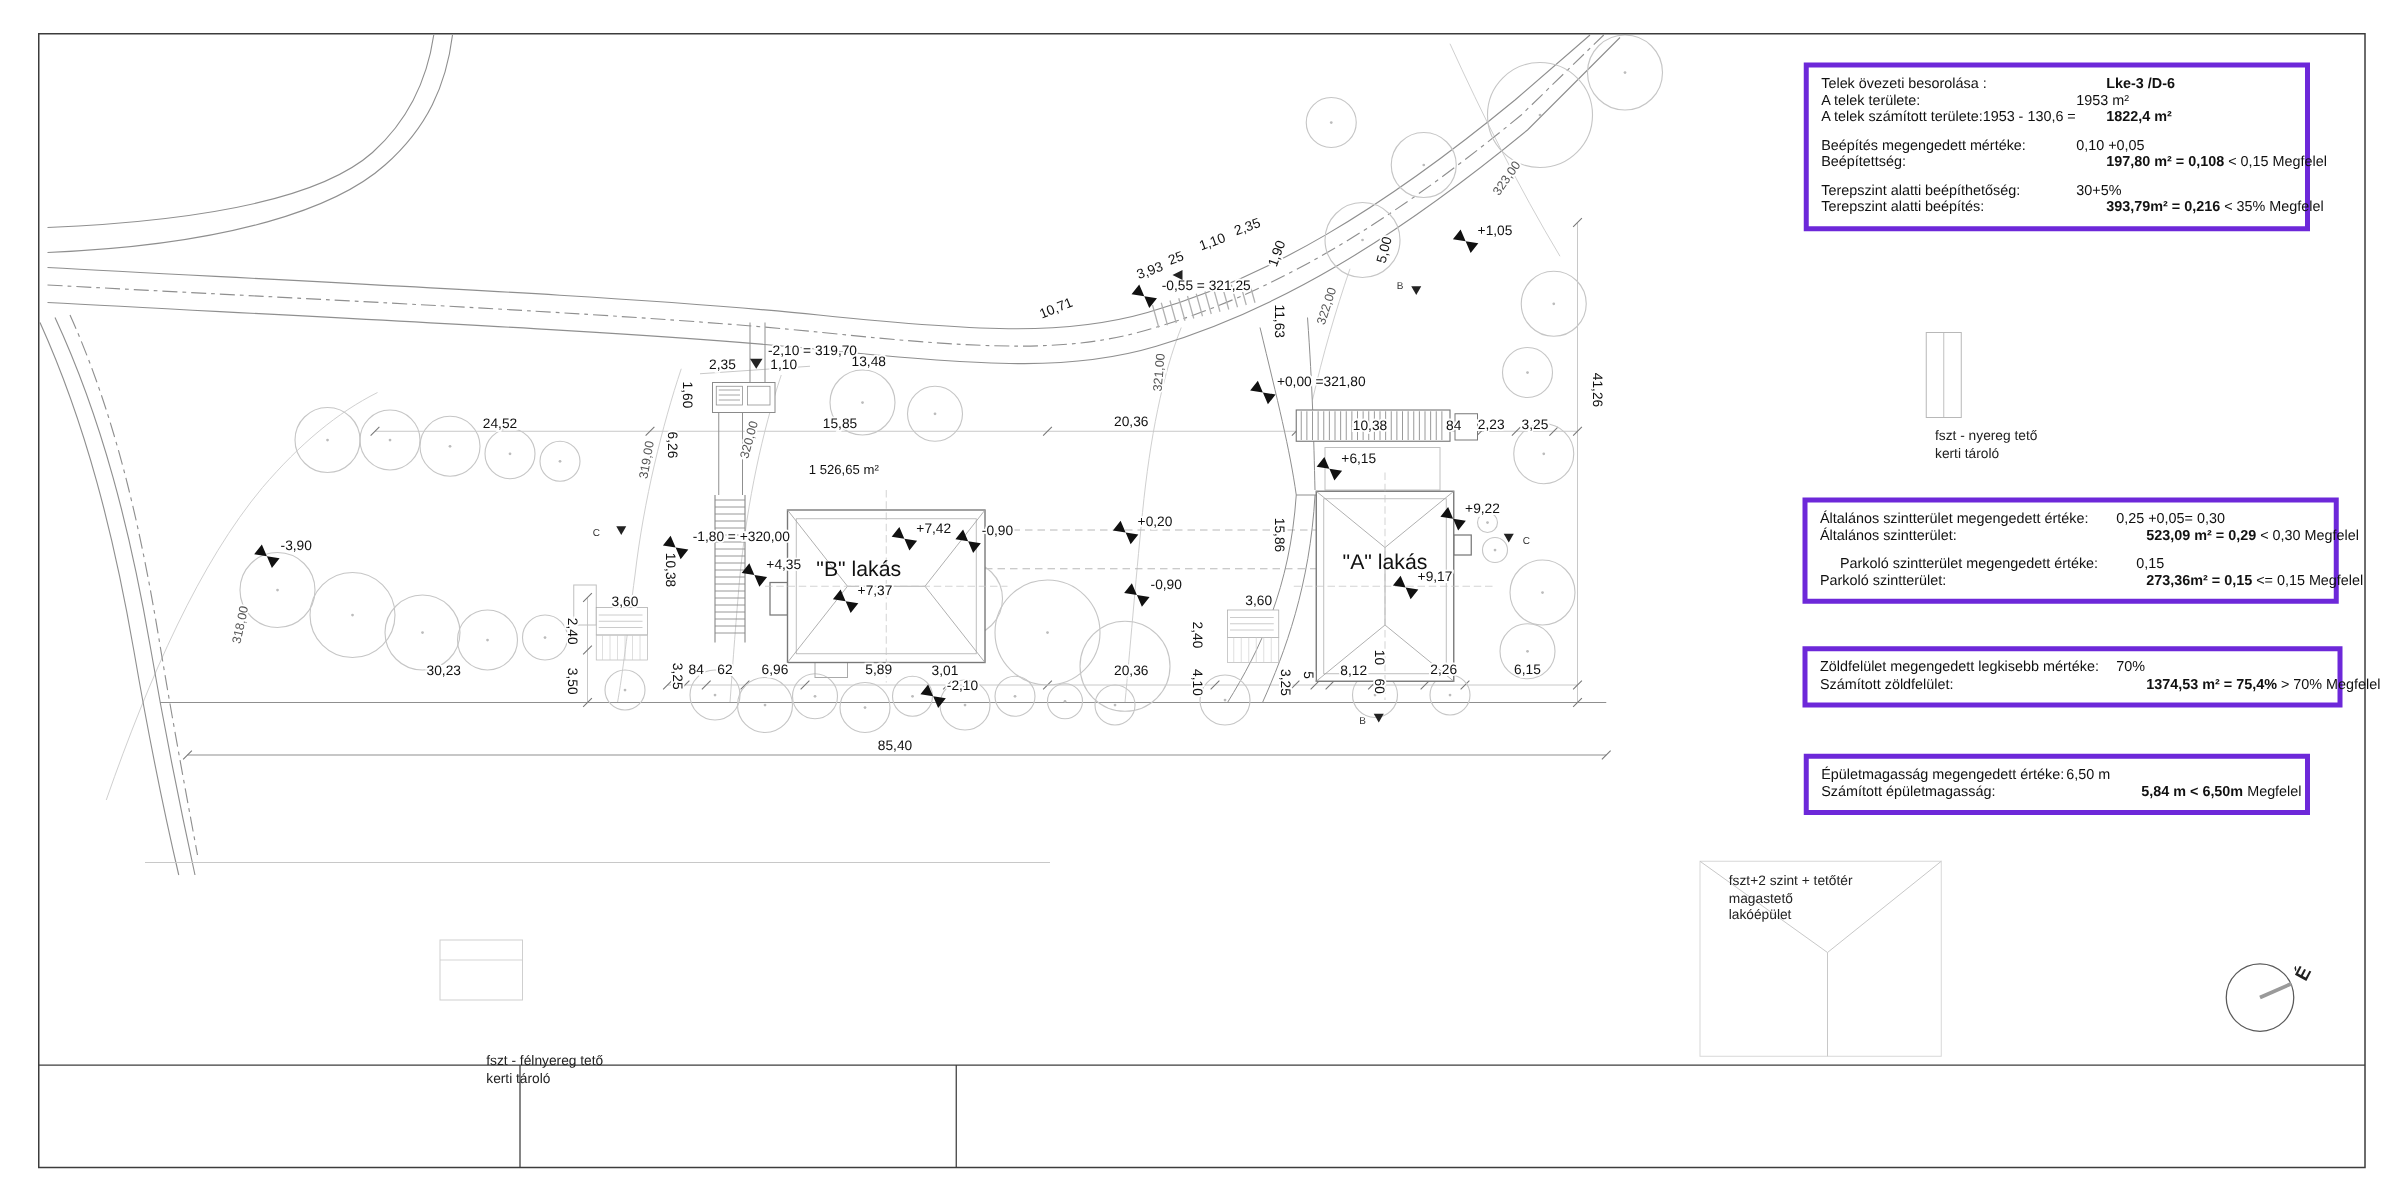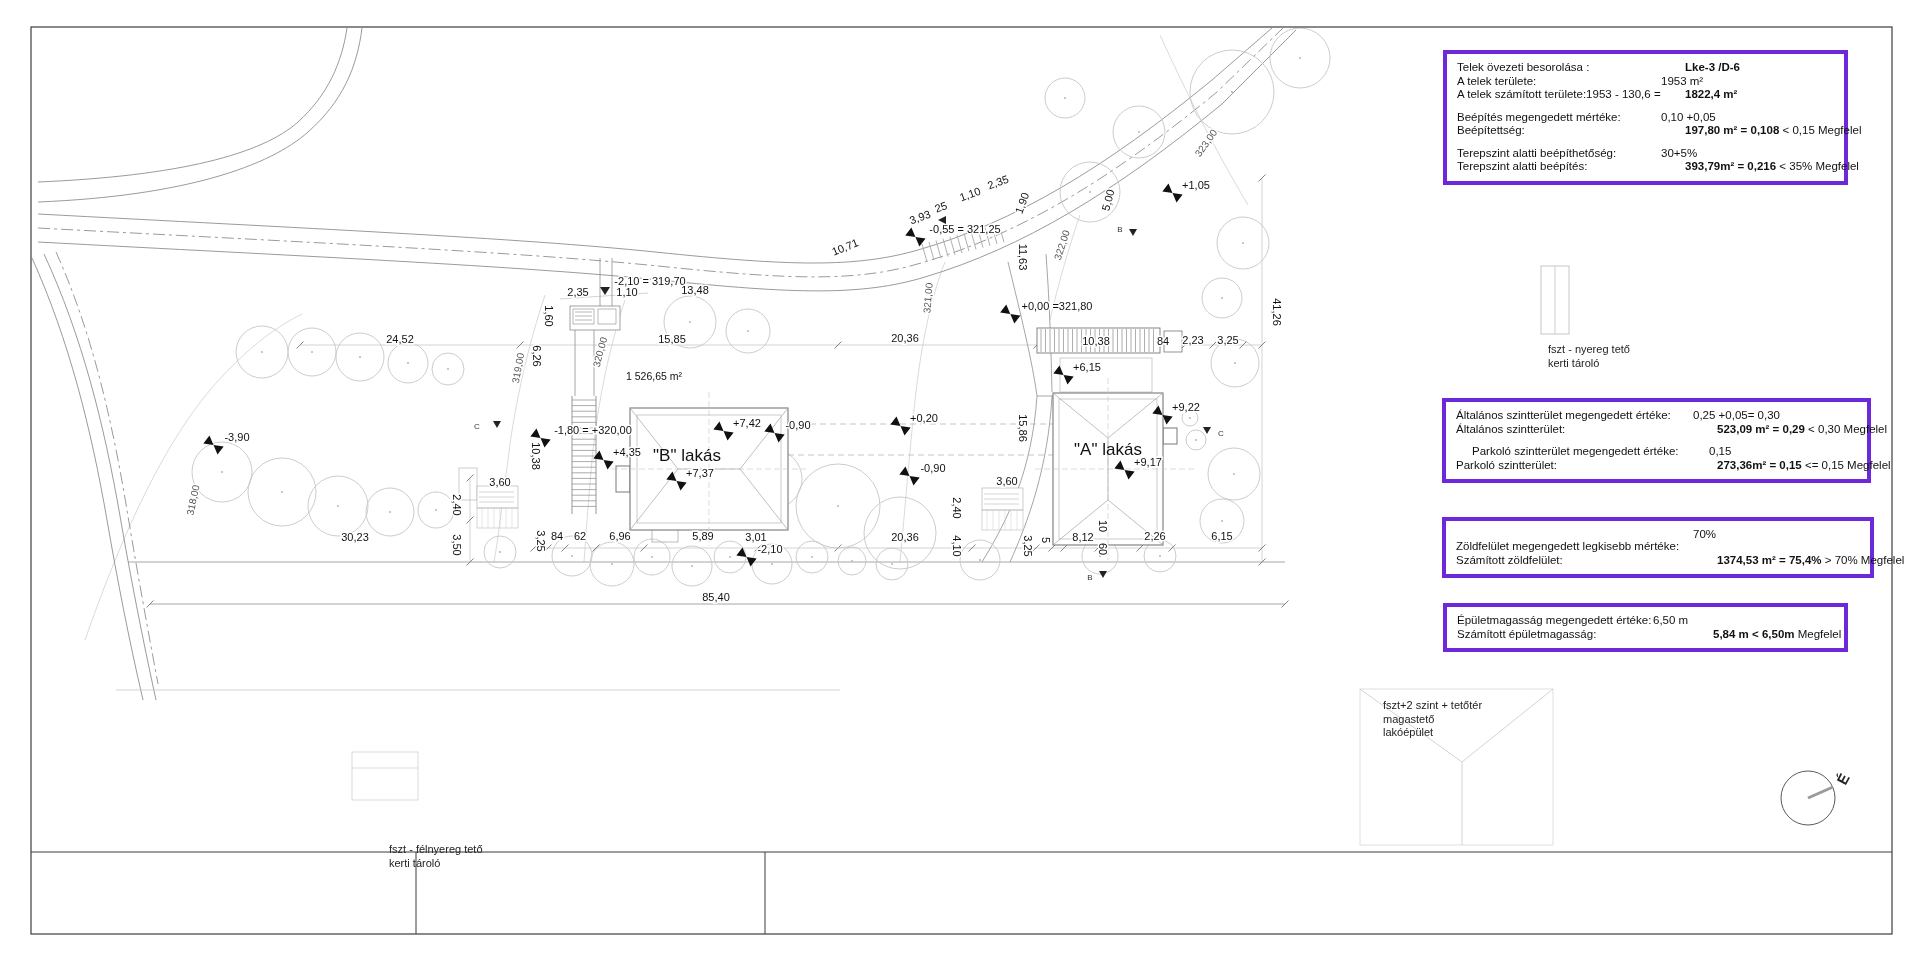"1 526,65 m²" div.ann { left: 654px -> 675px }
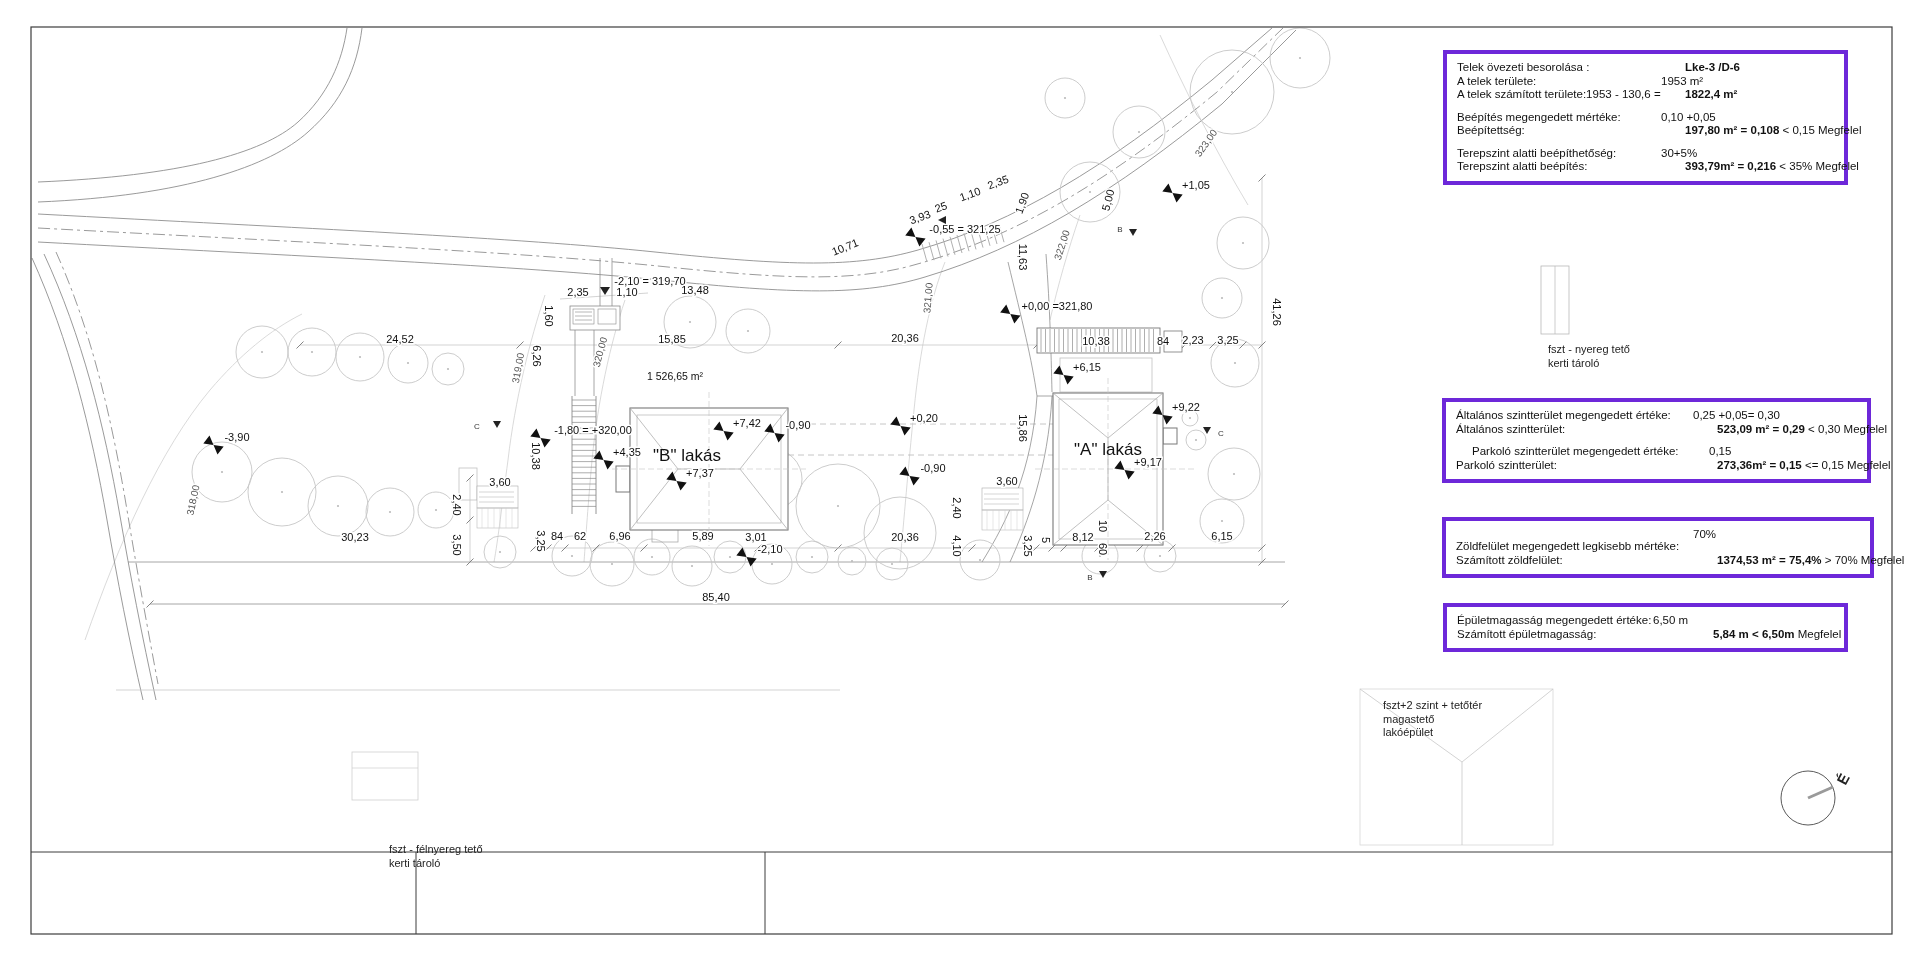"Zöldfelület megengedett legkisebb" span.lbl { margin-top: 12px -> none }
